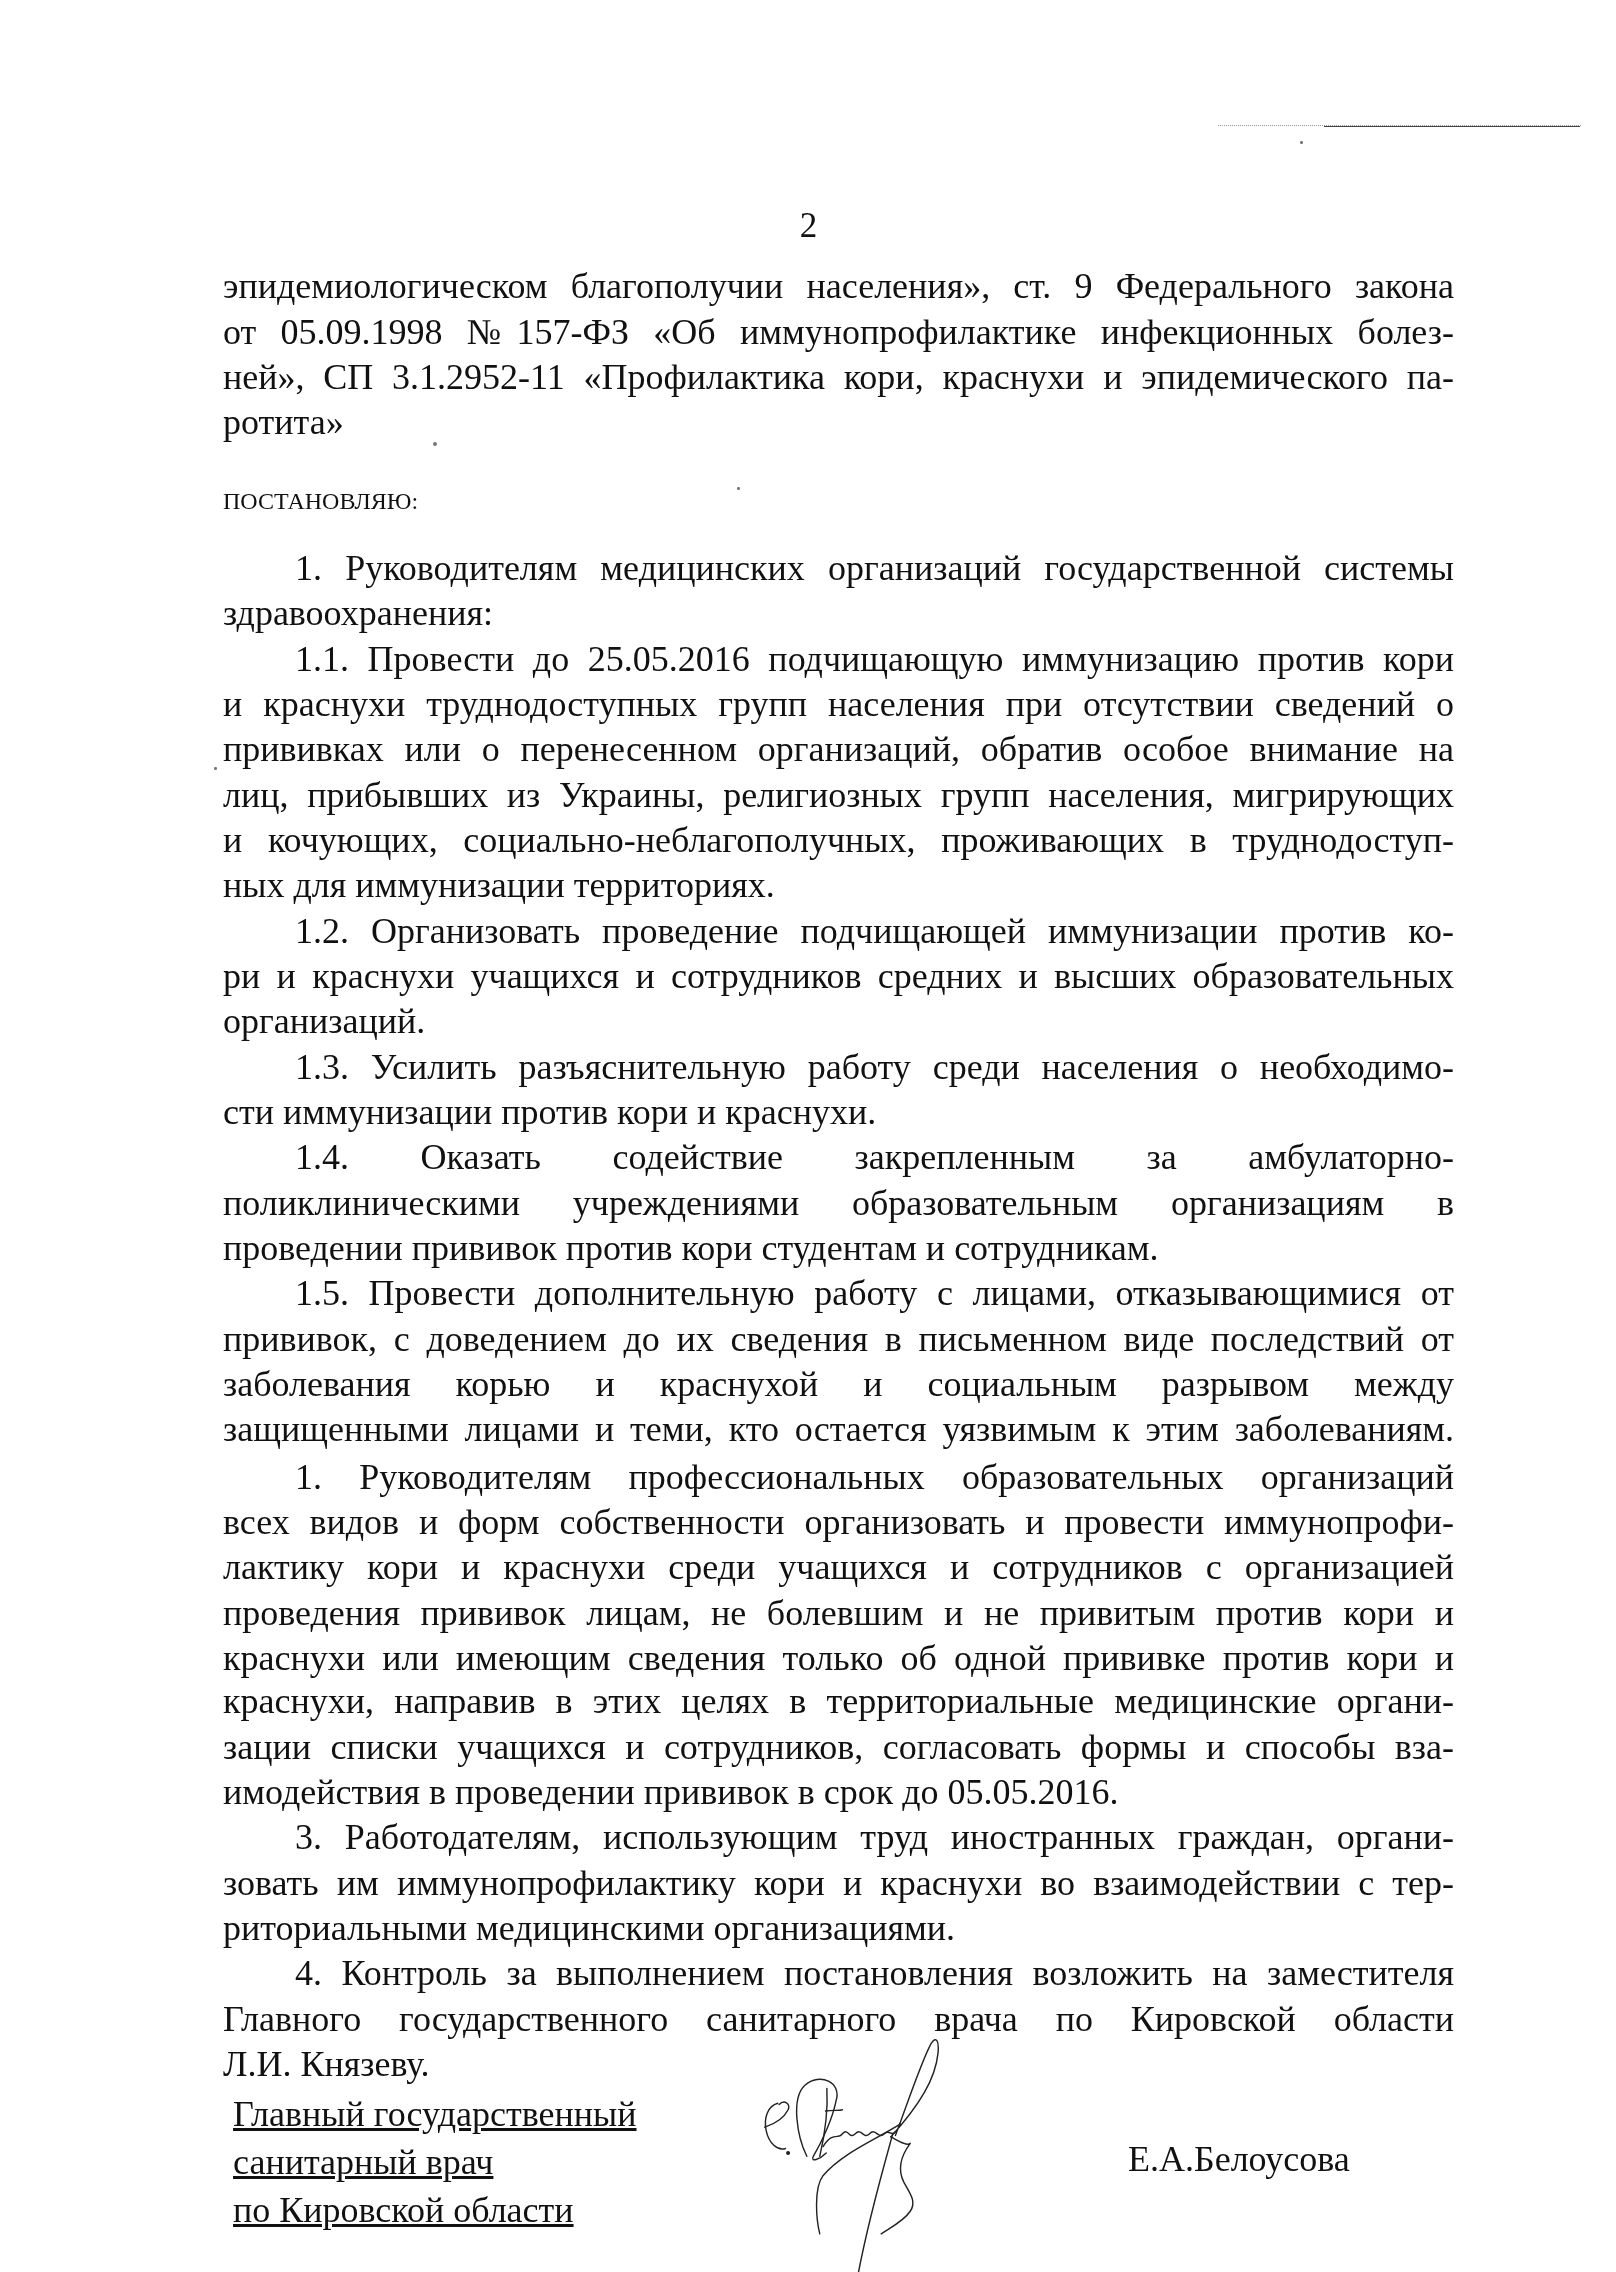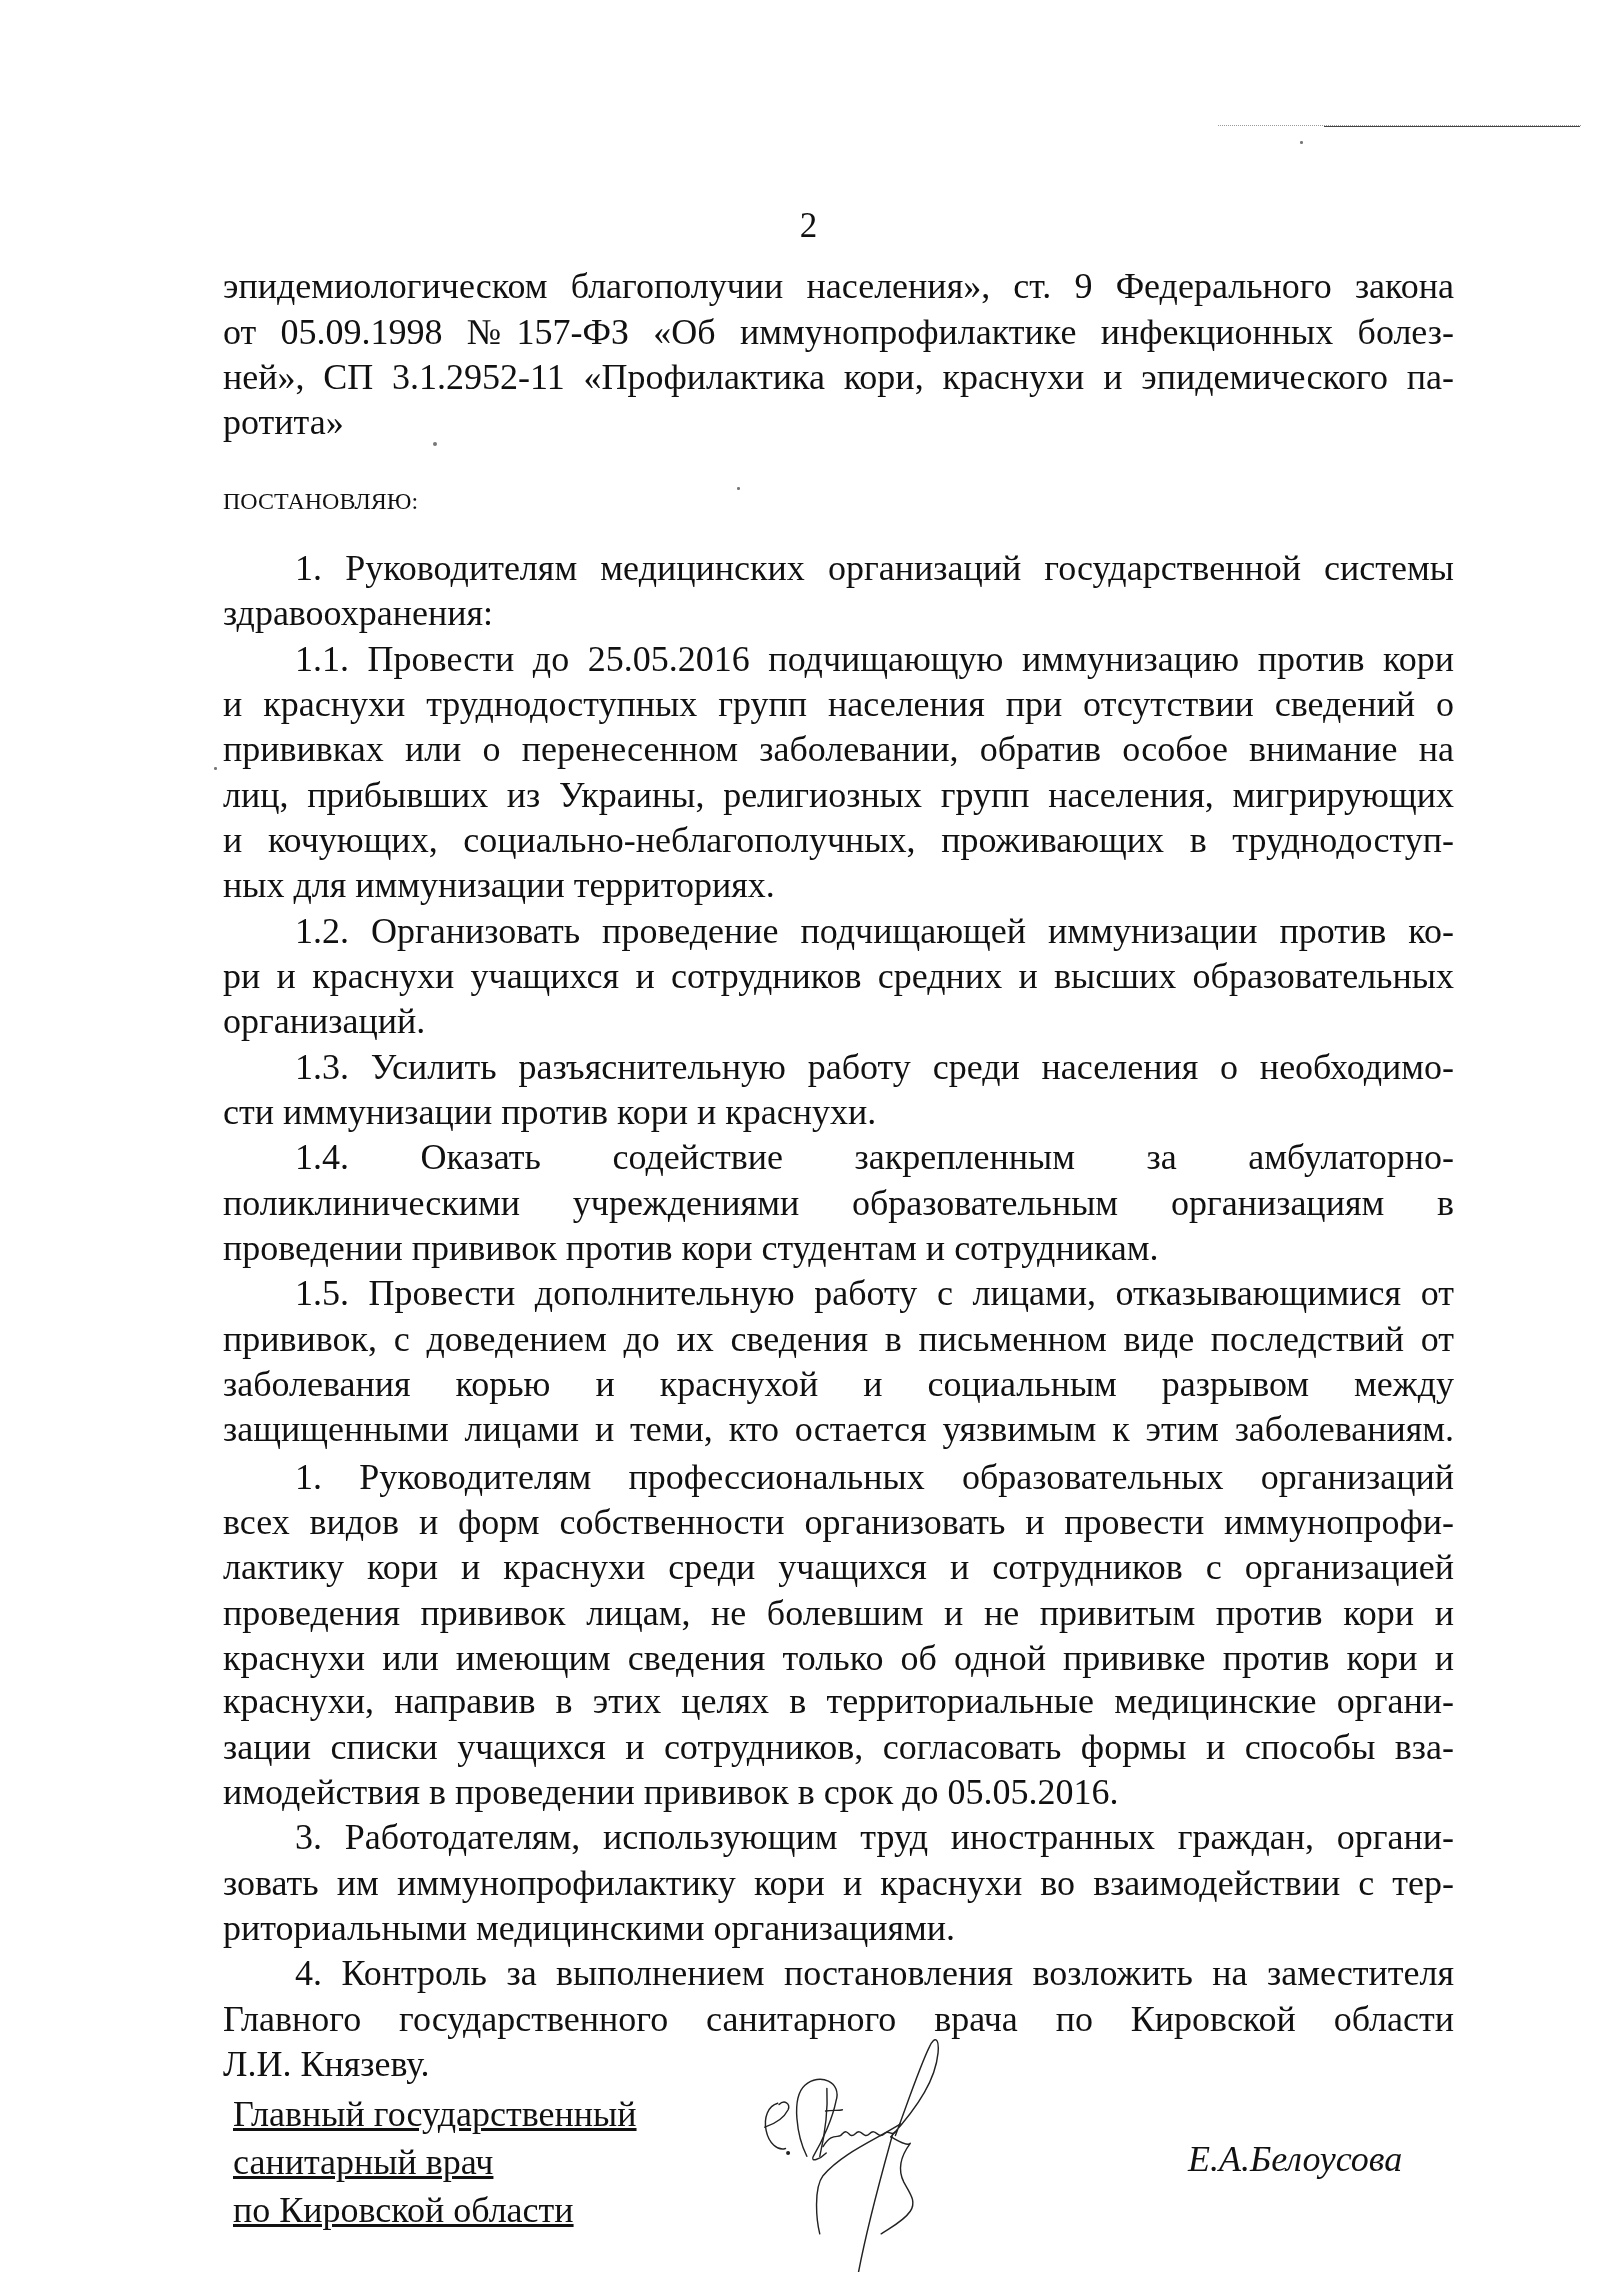"прививках или о перенесенном" div.line { text: заболевании -> организаций }
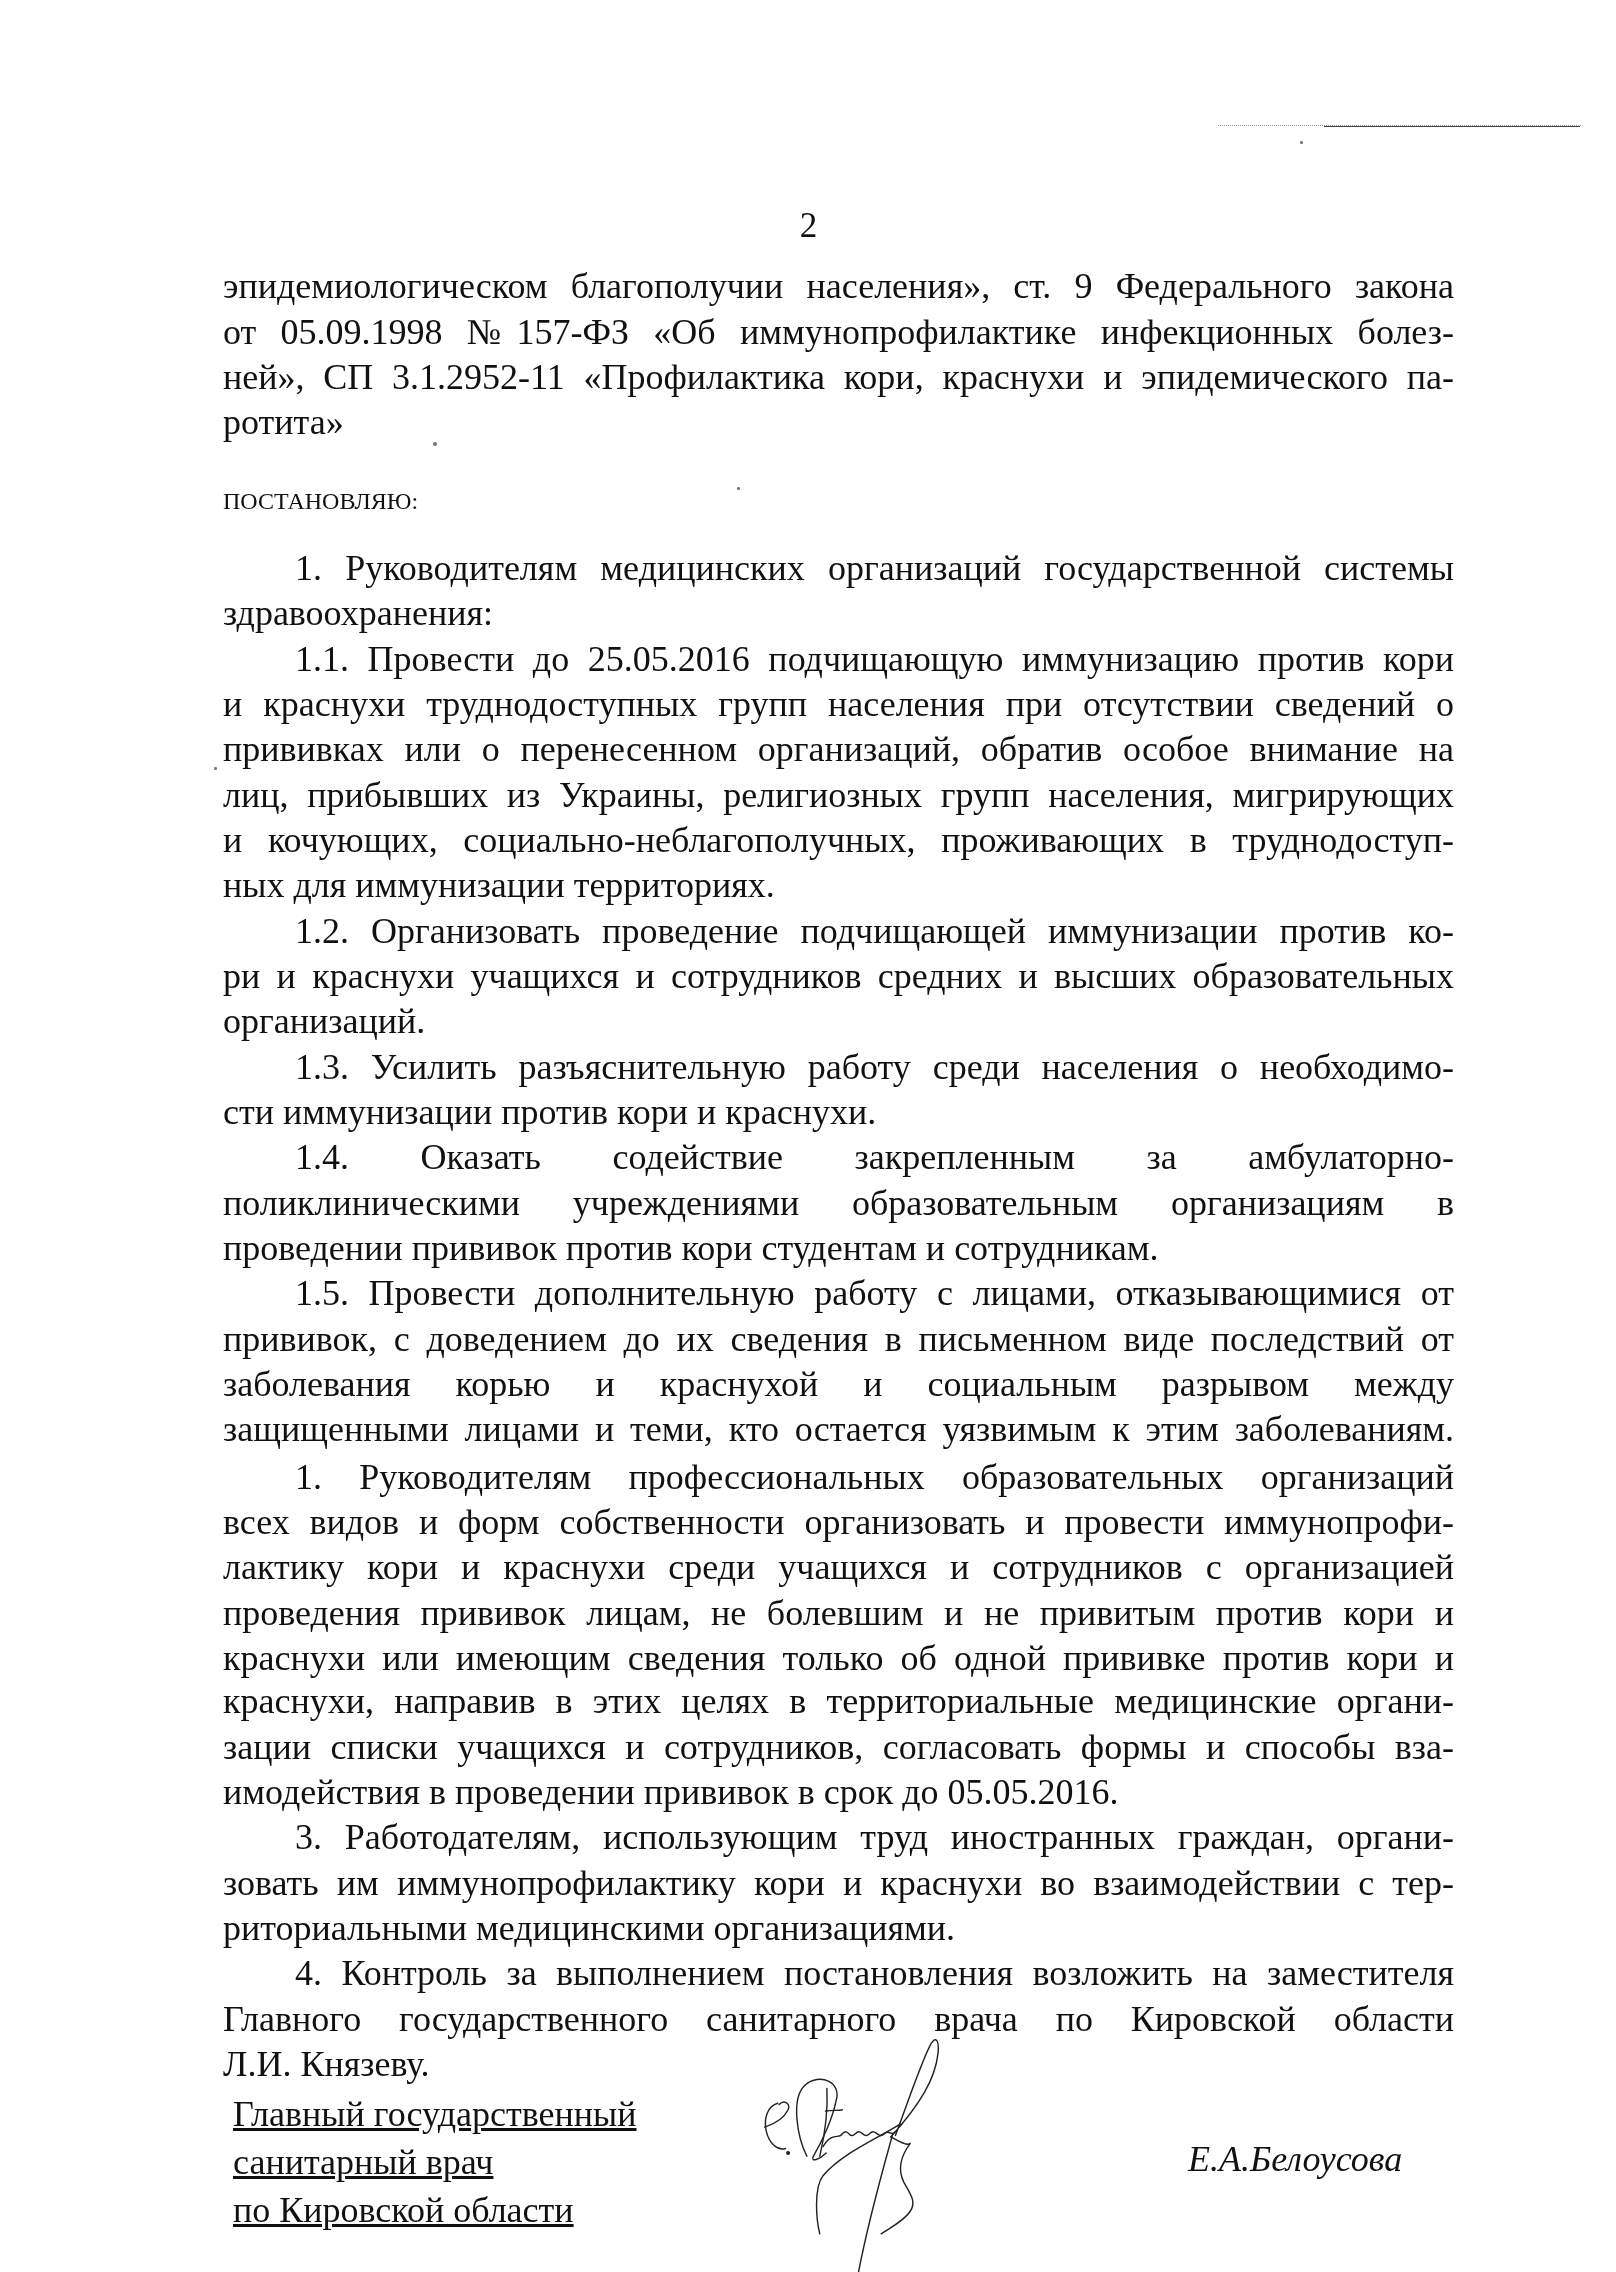"Е.А.Белоусова" .sig-name { font-style: italic -> none; left: 1188px -> 1128px }
